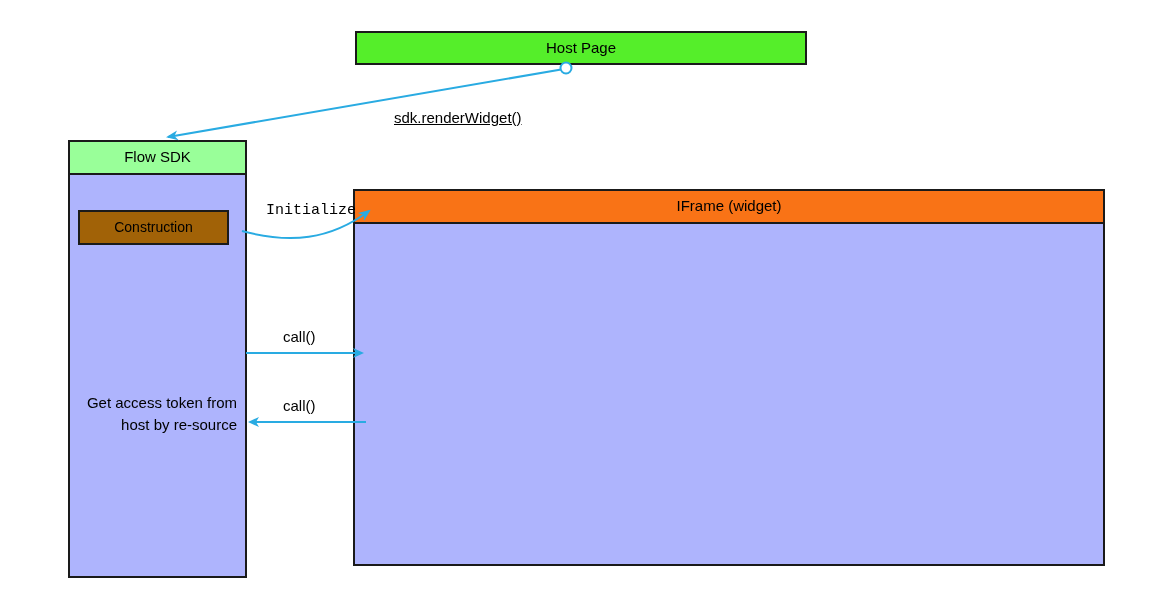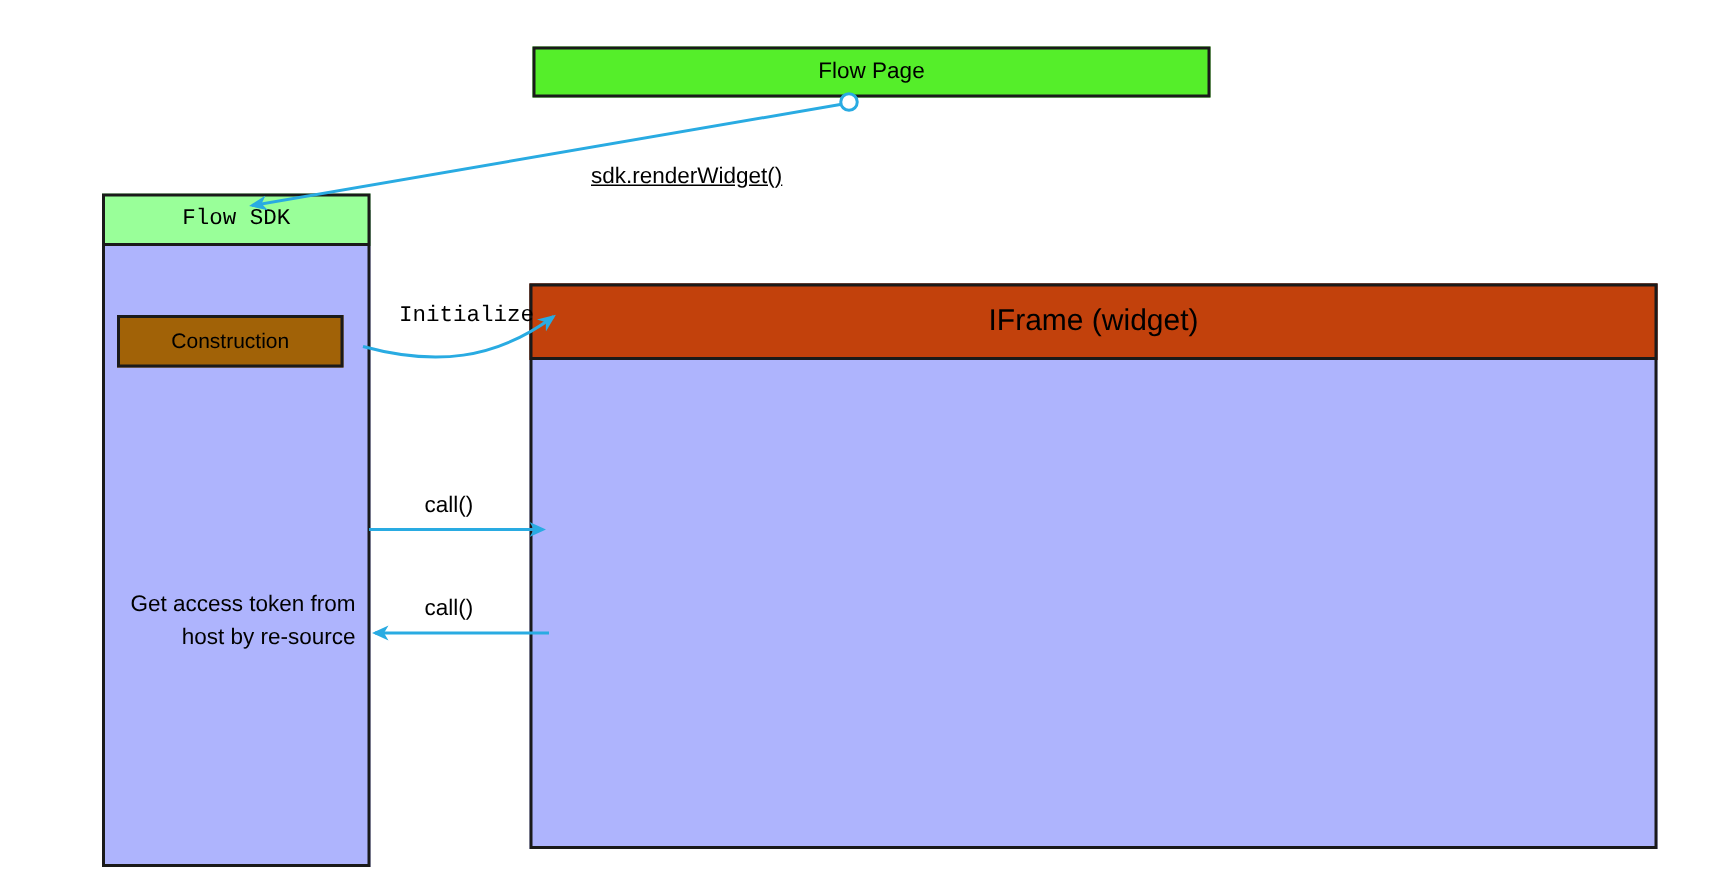"Flow Page" span { text: Flow -> Host }
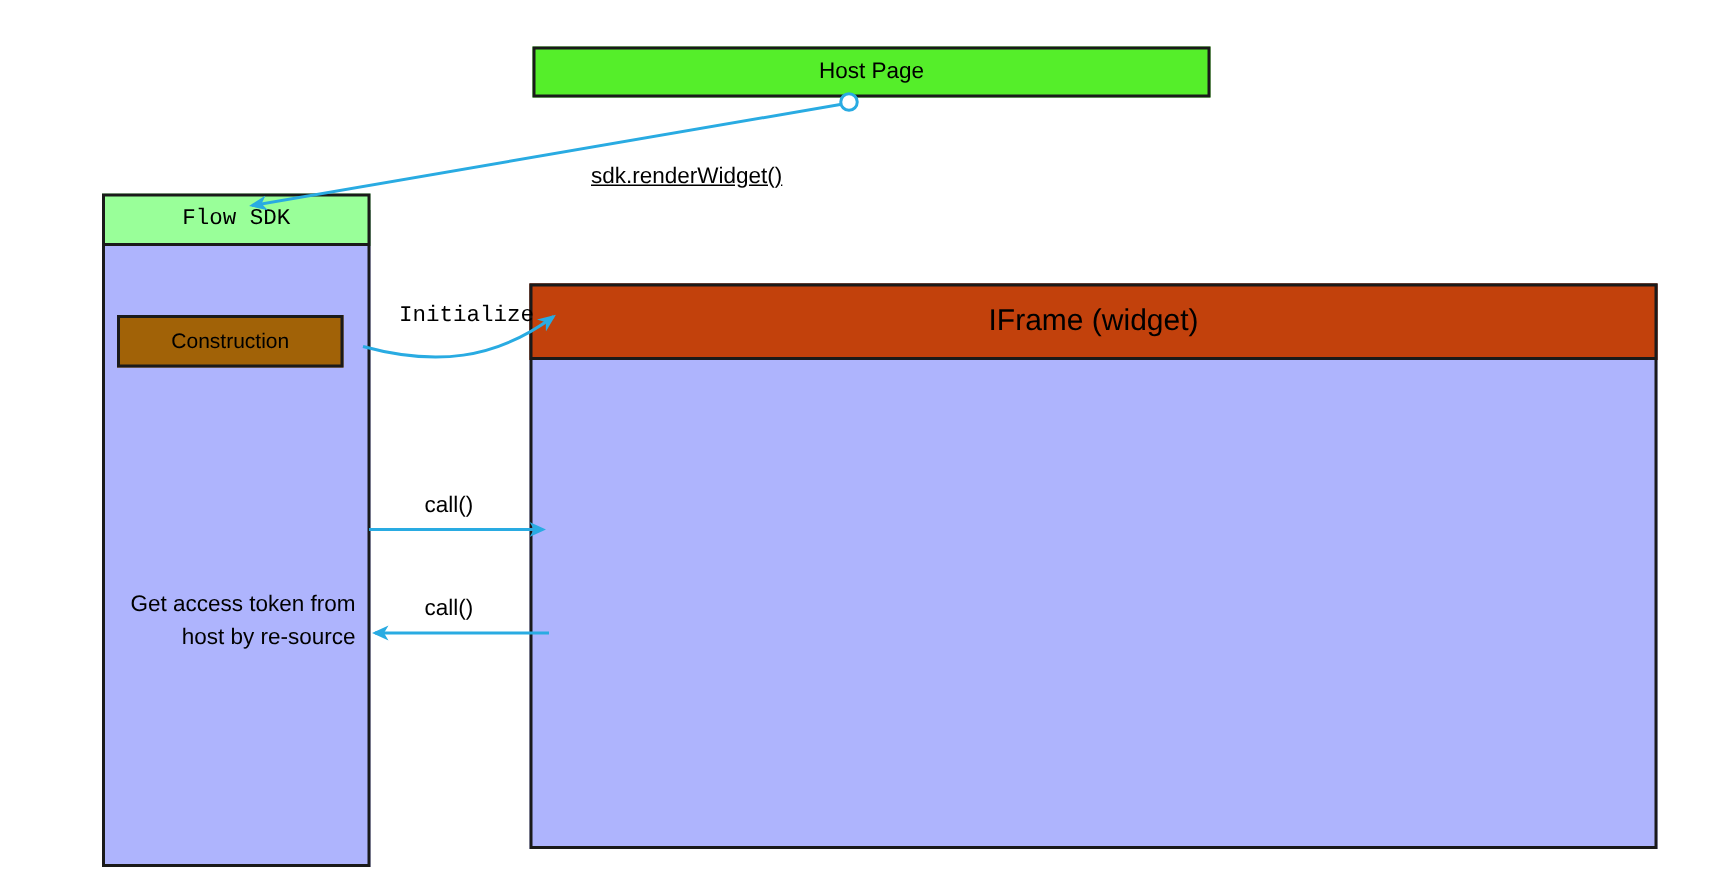"Flow SDK" #flow-sdk-header { font-family: Liberation Mono, monospace -> none; top: 129px -> 140px }
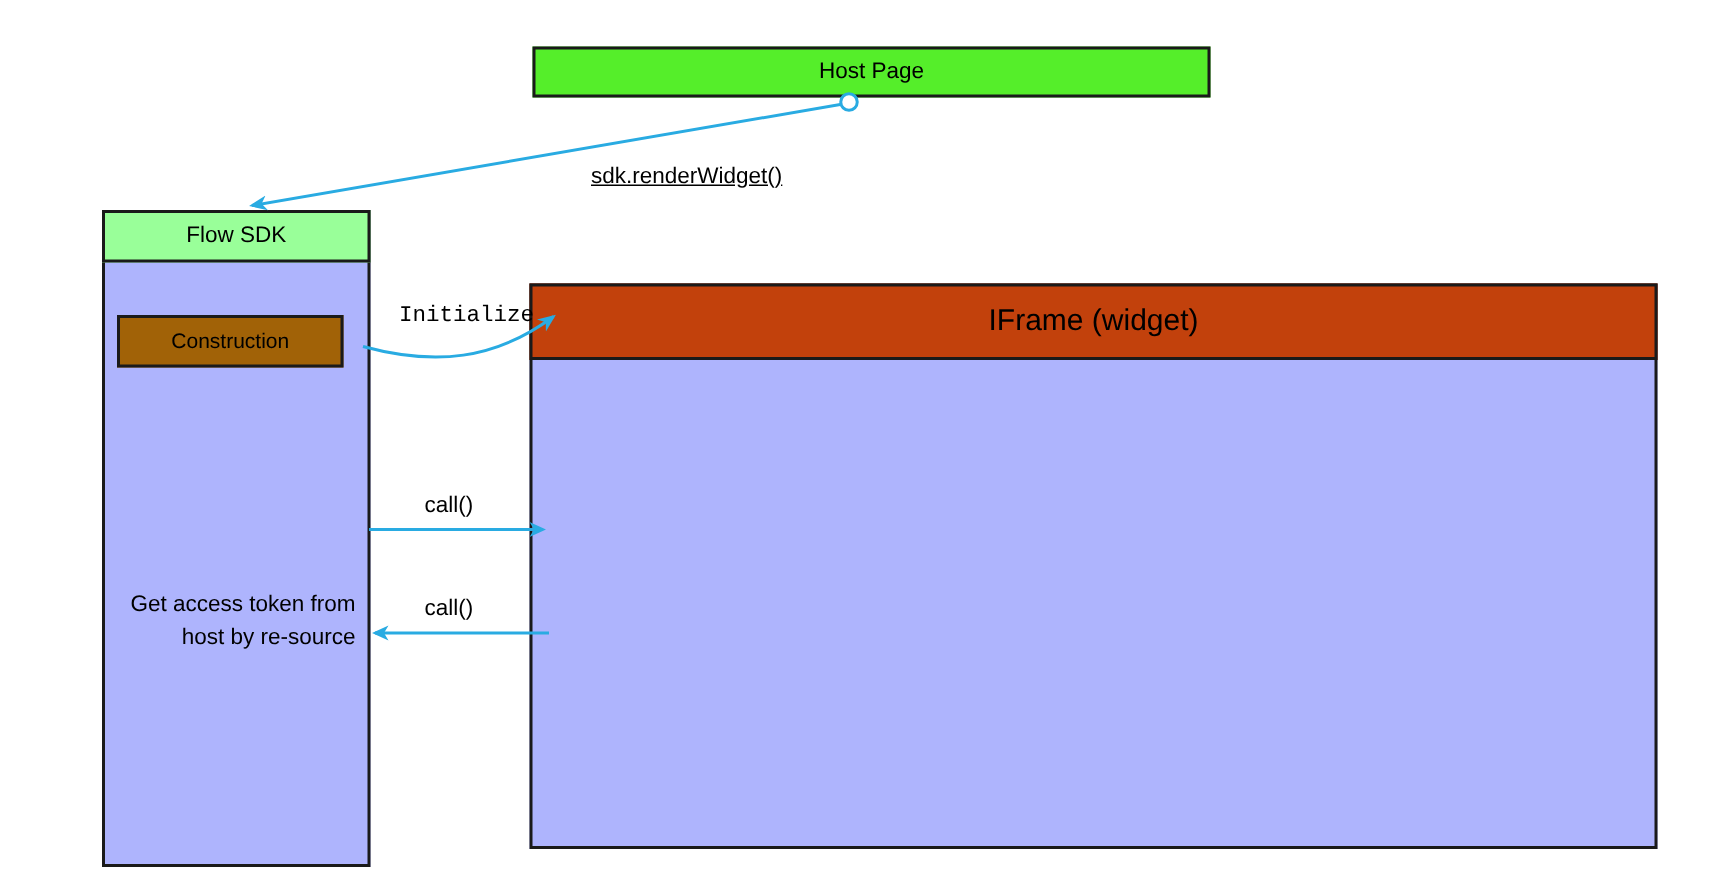"IFrame (widget)" #iframe-header { background: #c2410c -> #f97316; font-size: 20px -> 15px; height: 51px -> 35px }
